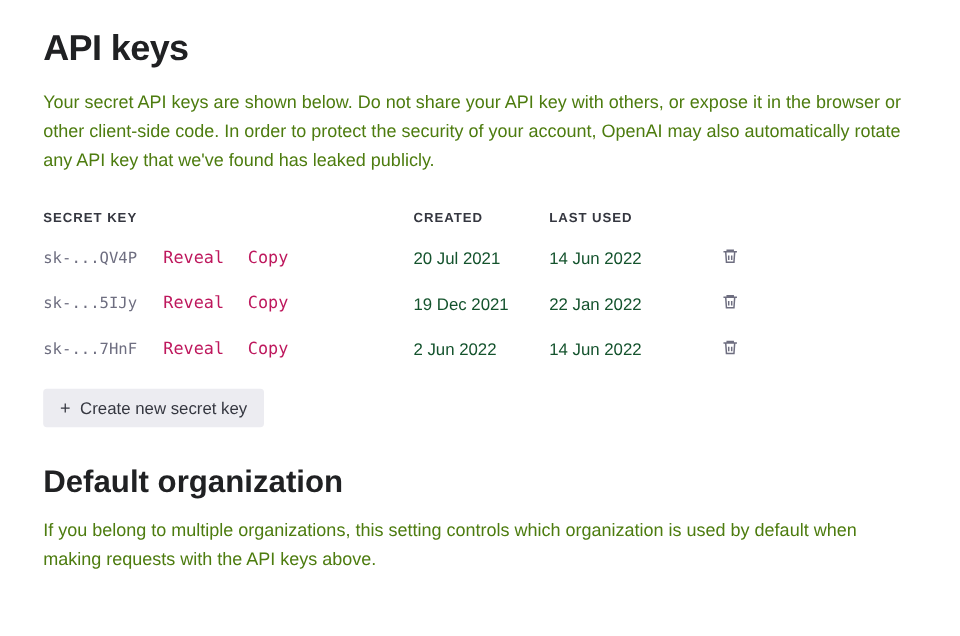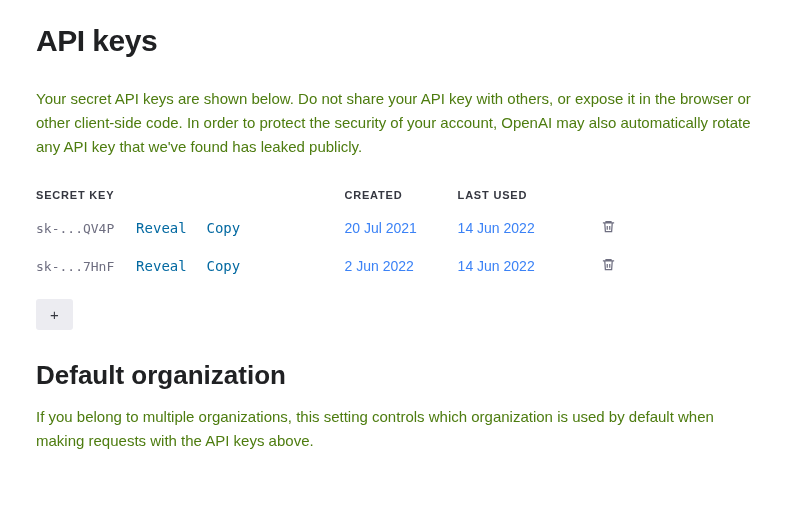"API keys" h1 { margin-bottom: 29px -> 16px }
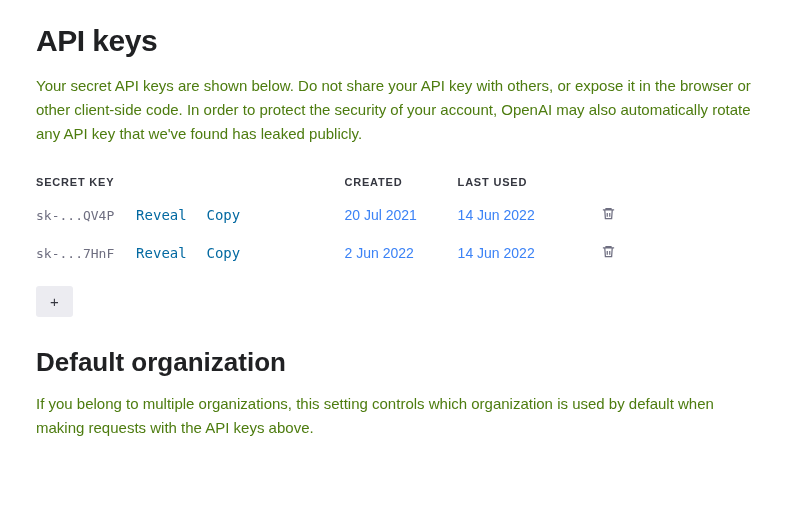"Reveal" .link { color: #0369a1 -> #be185d }
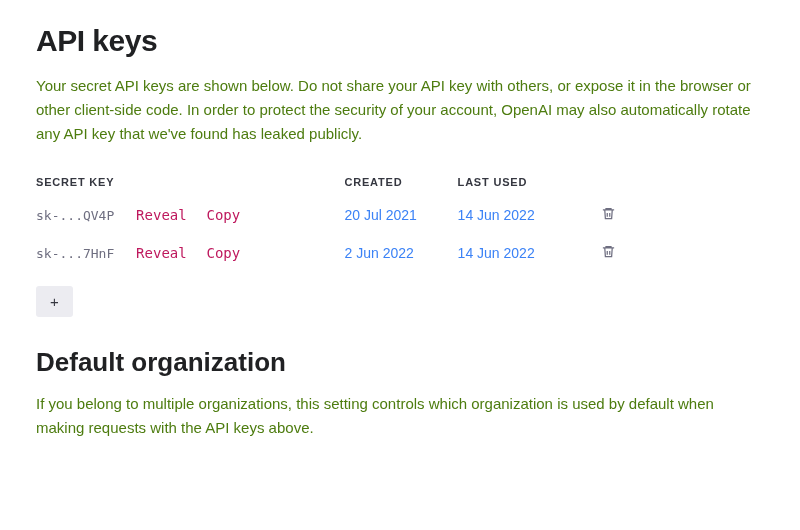"20 Jul 2021" td { color: #3b82f6 -> #14532d }
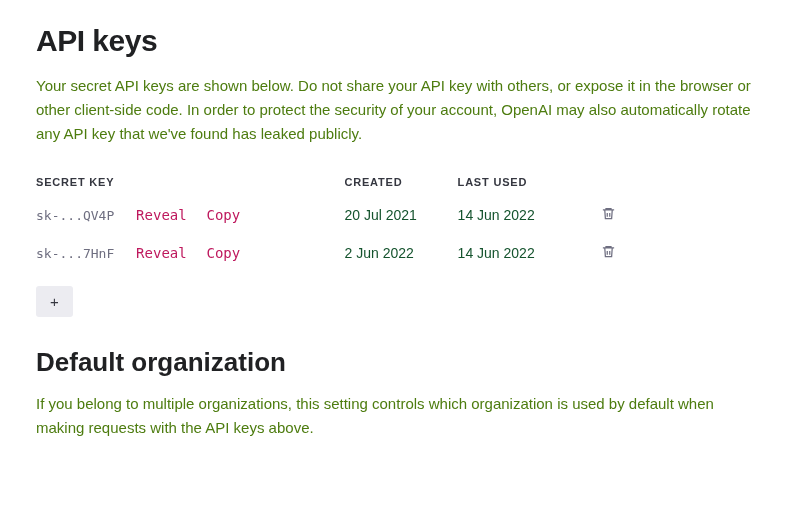"sk-...5IJy Reveal Copy" tr { html: none -> <tr> <td> <span>sk-...5IJy</span> <span>Reveal</span> <span>Copy</span> </td> <td>19 Dec 2021</td> <td>22 Jan 2022</td> <td> <span> <svg> <path></path> </svg> </span> </td> </tr> }
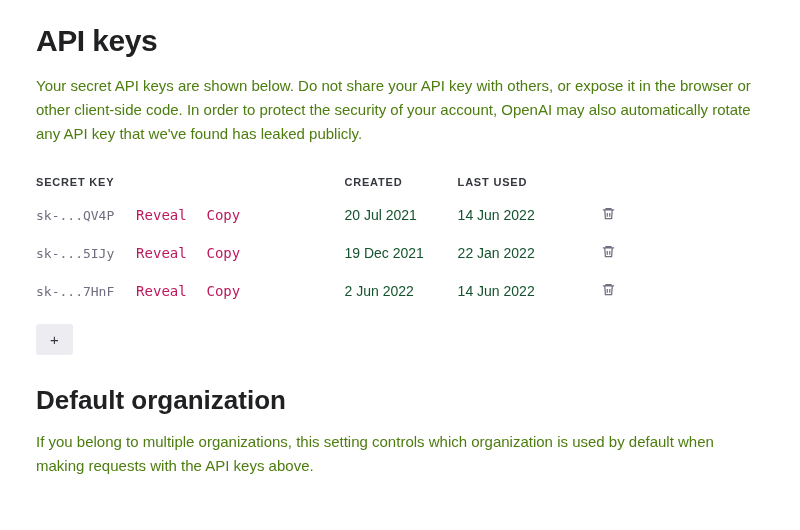"Create new secret key" span { html: none -> <span>Create new secret key</span> }
